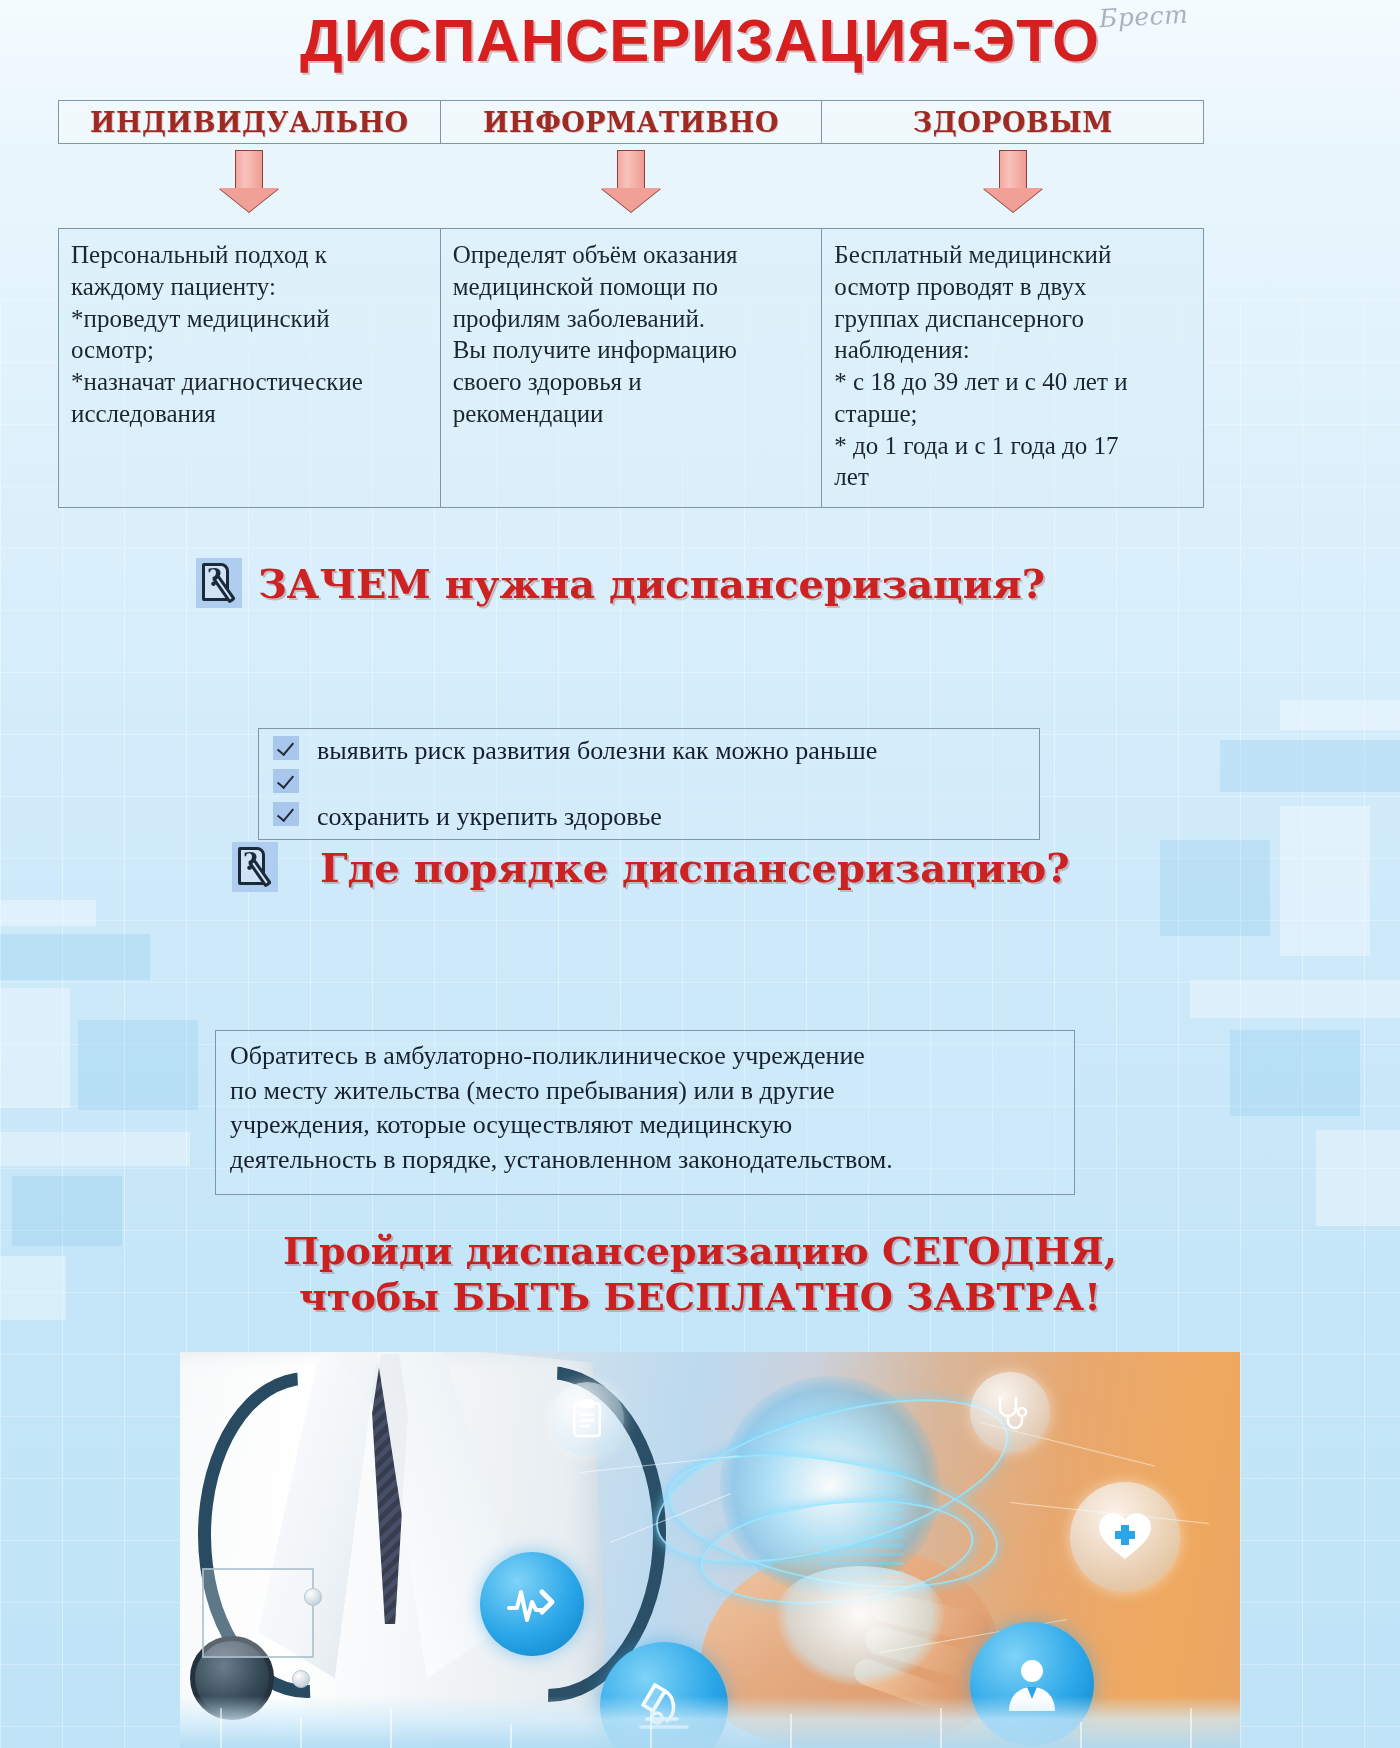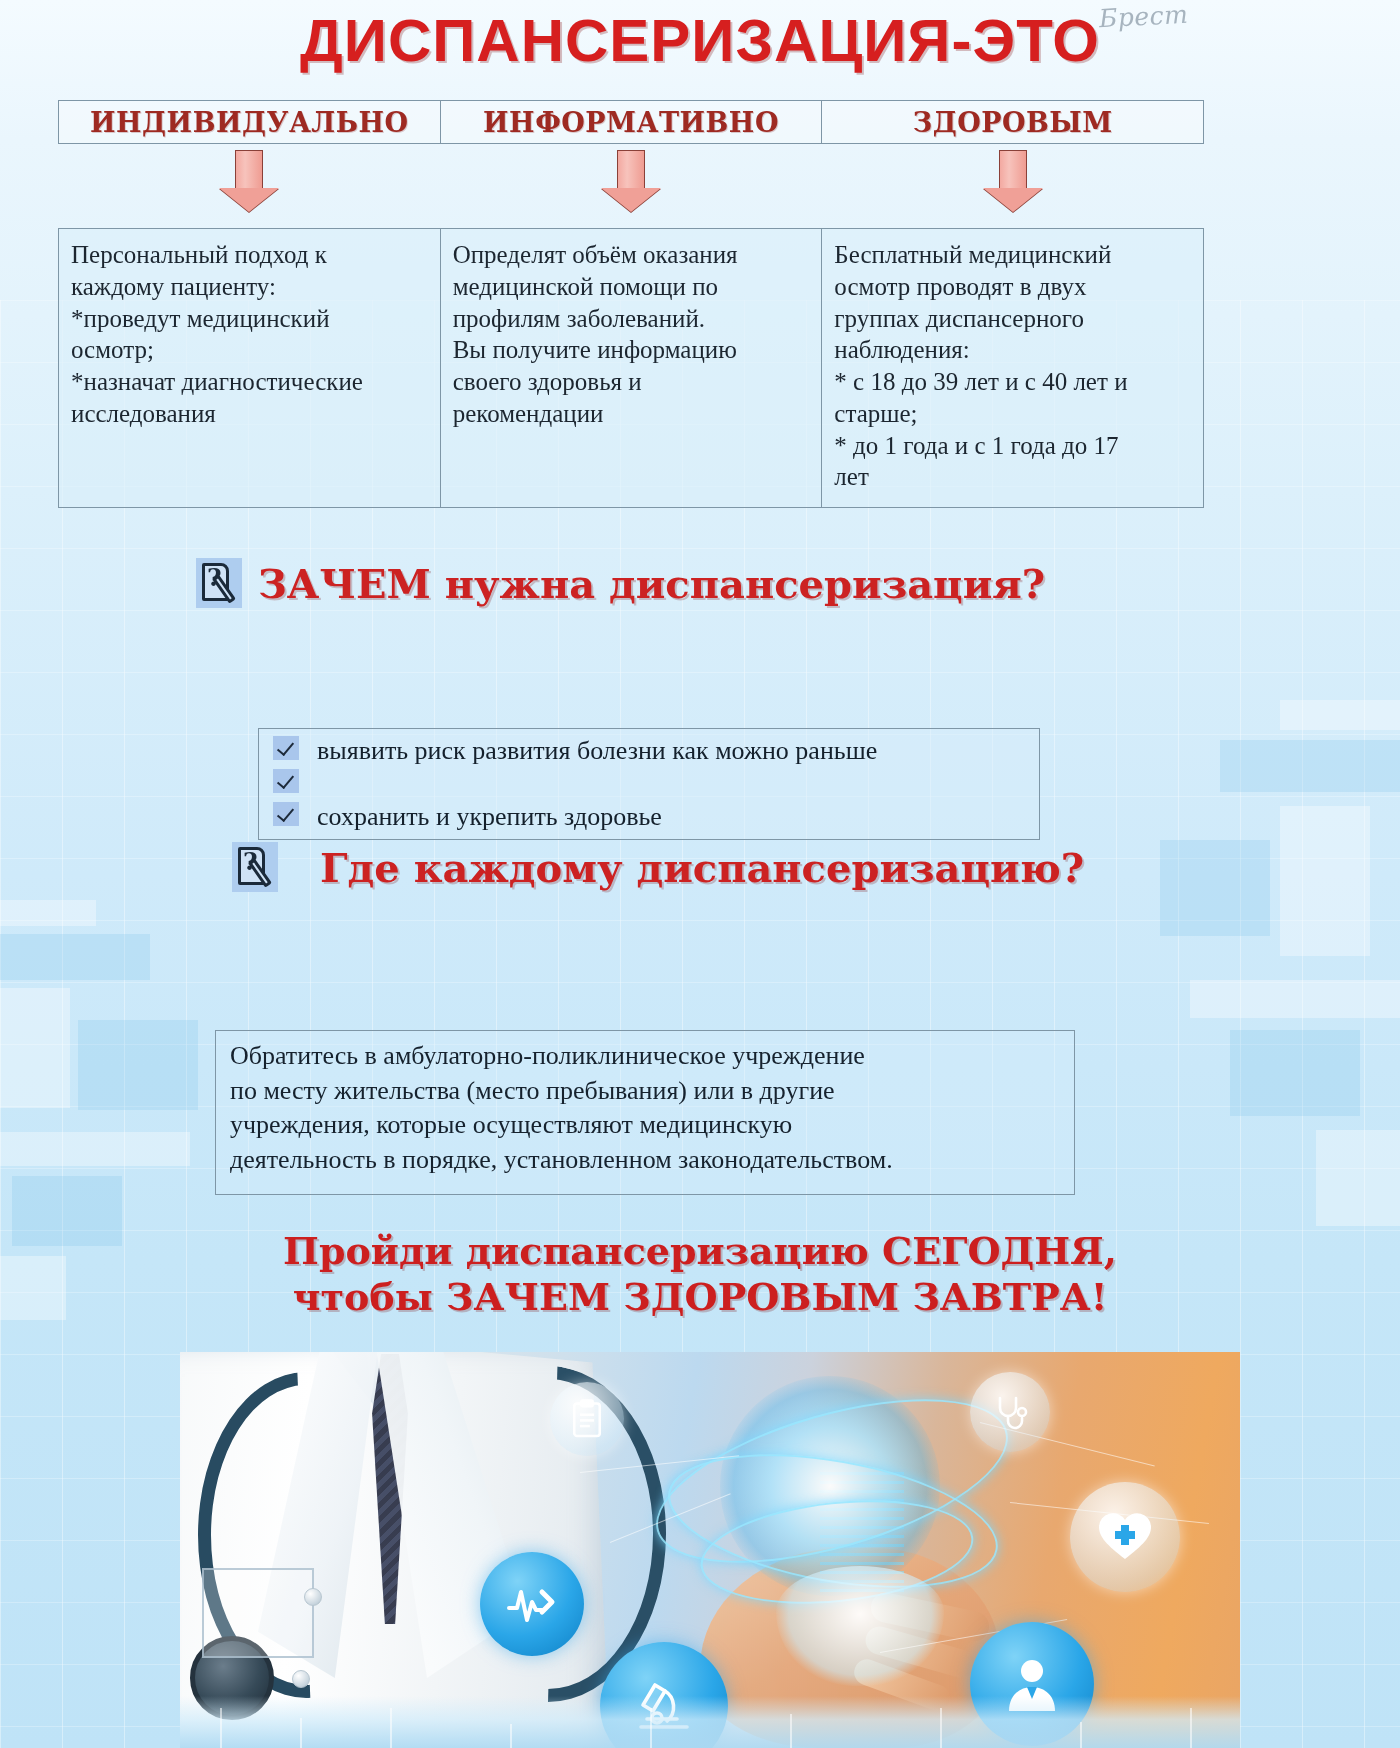"Где каждому диспансеризацию?" div.section-title { text: каждому -> порядке }
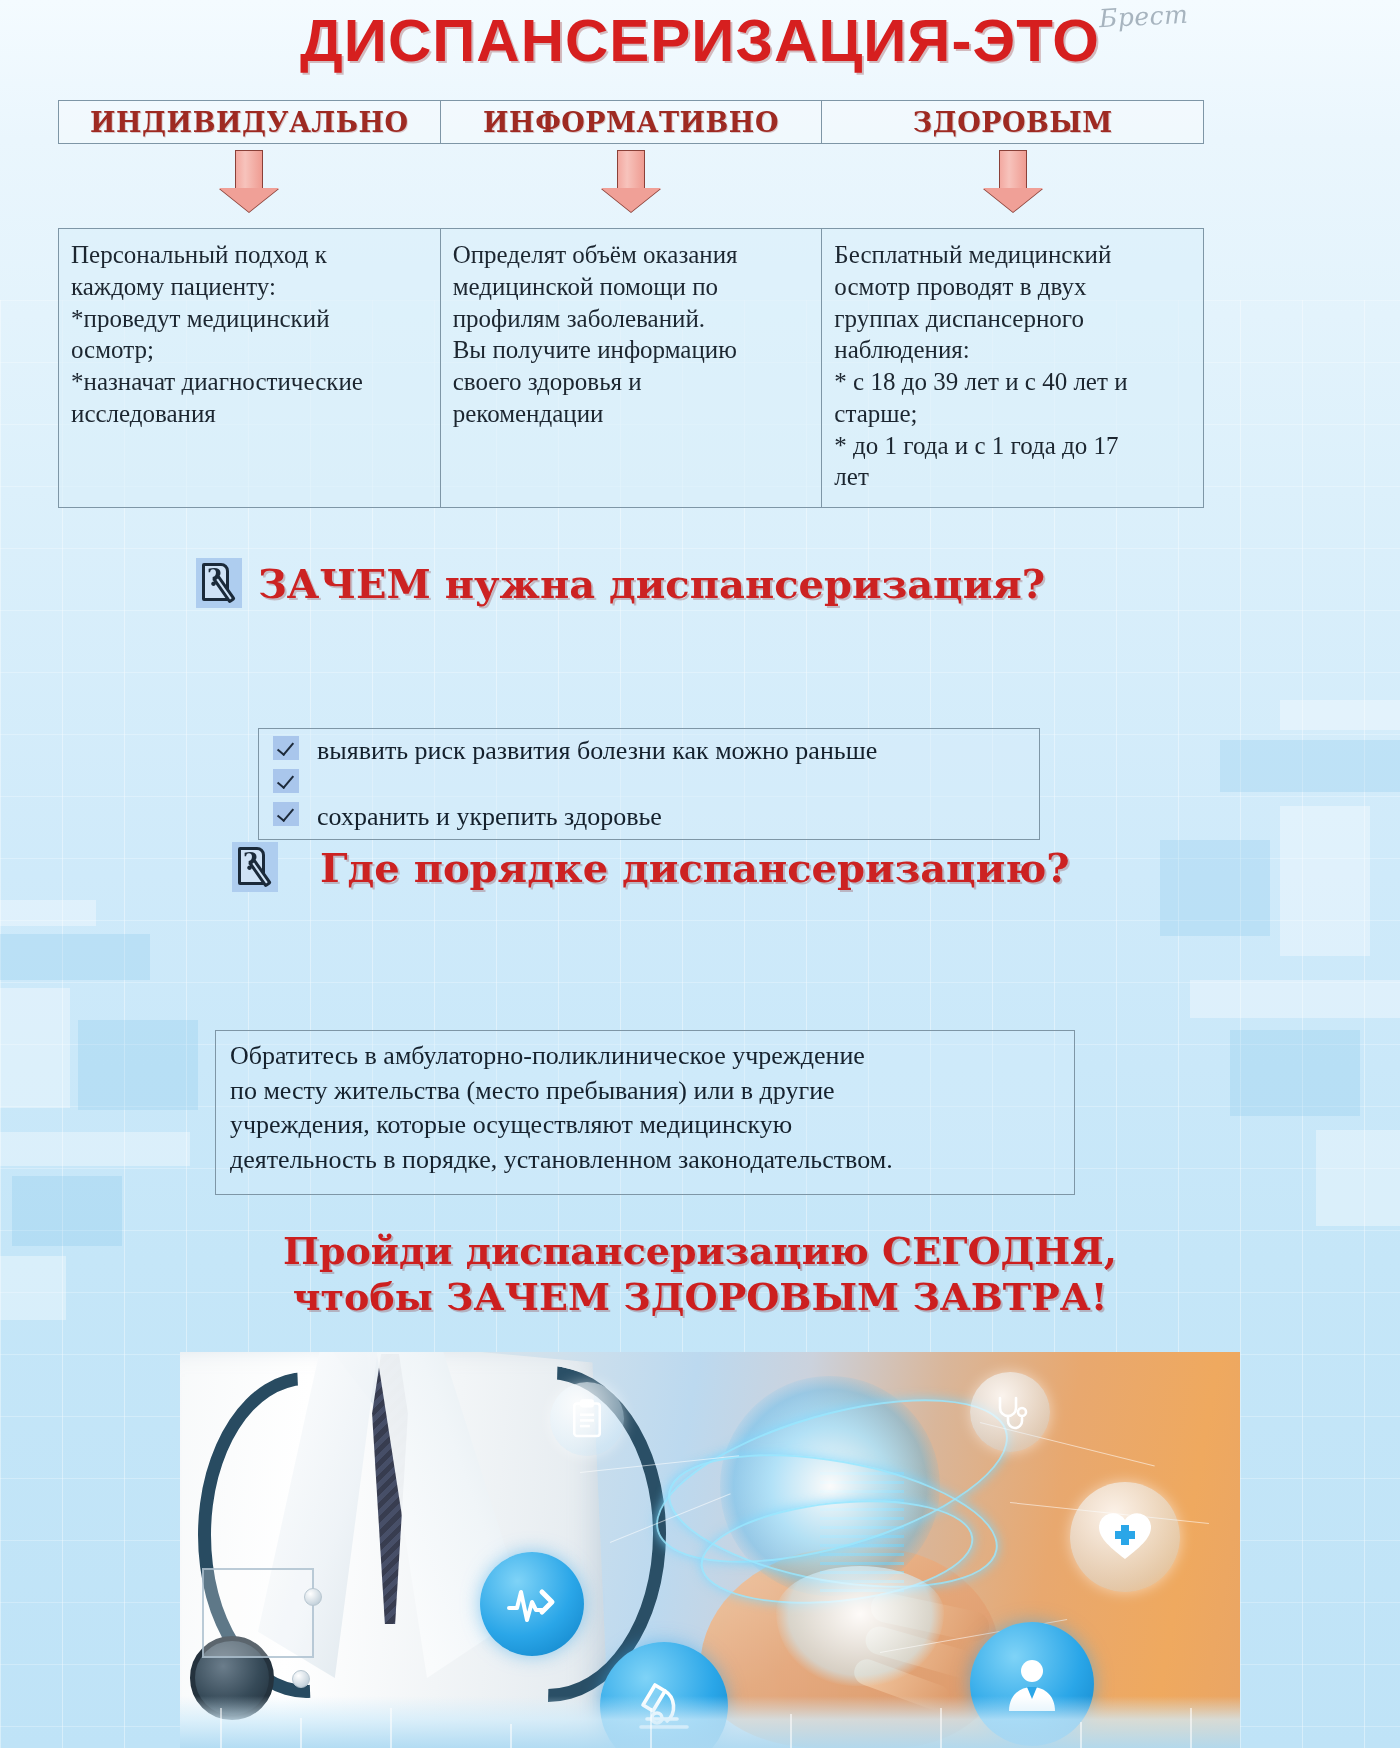"чтобы ЗАЧЕМ ЗДОРОВЫМ ЗАВТРА!" span.ln { text: ЗАЧЕМ ЗДОРОВЫМ -> БЫТЬ БЕСПЛАТНО }
